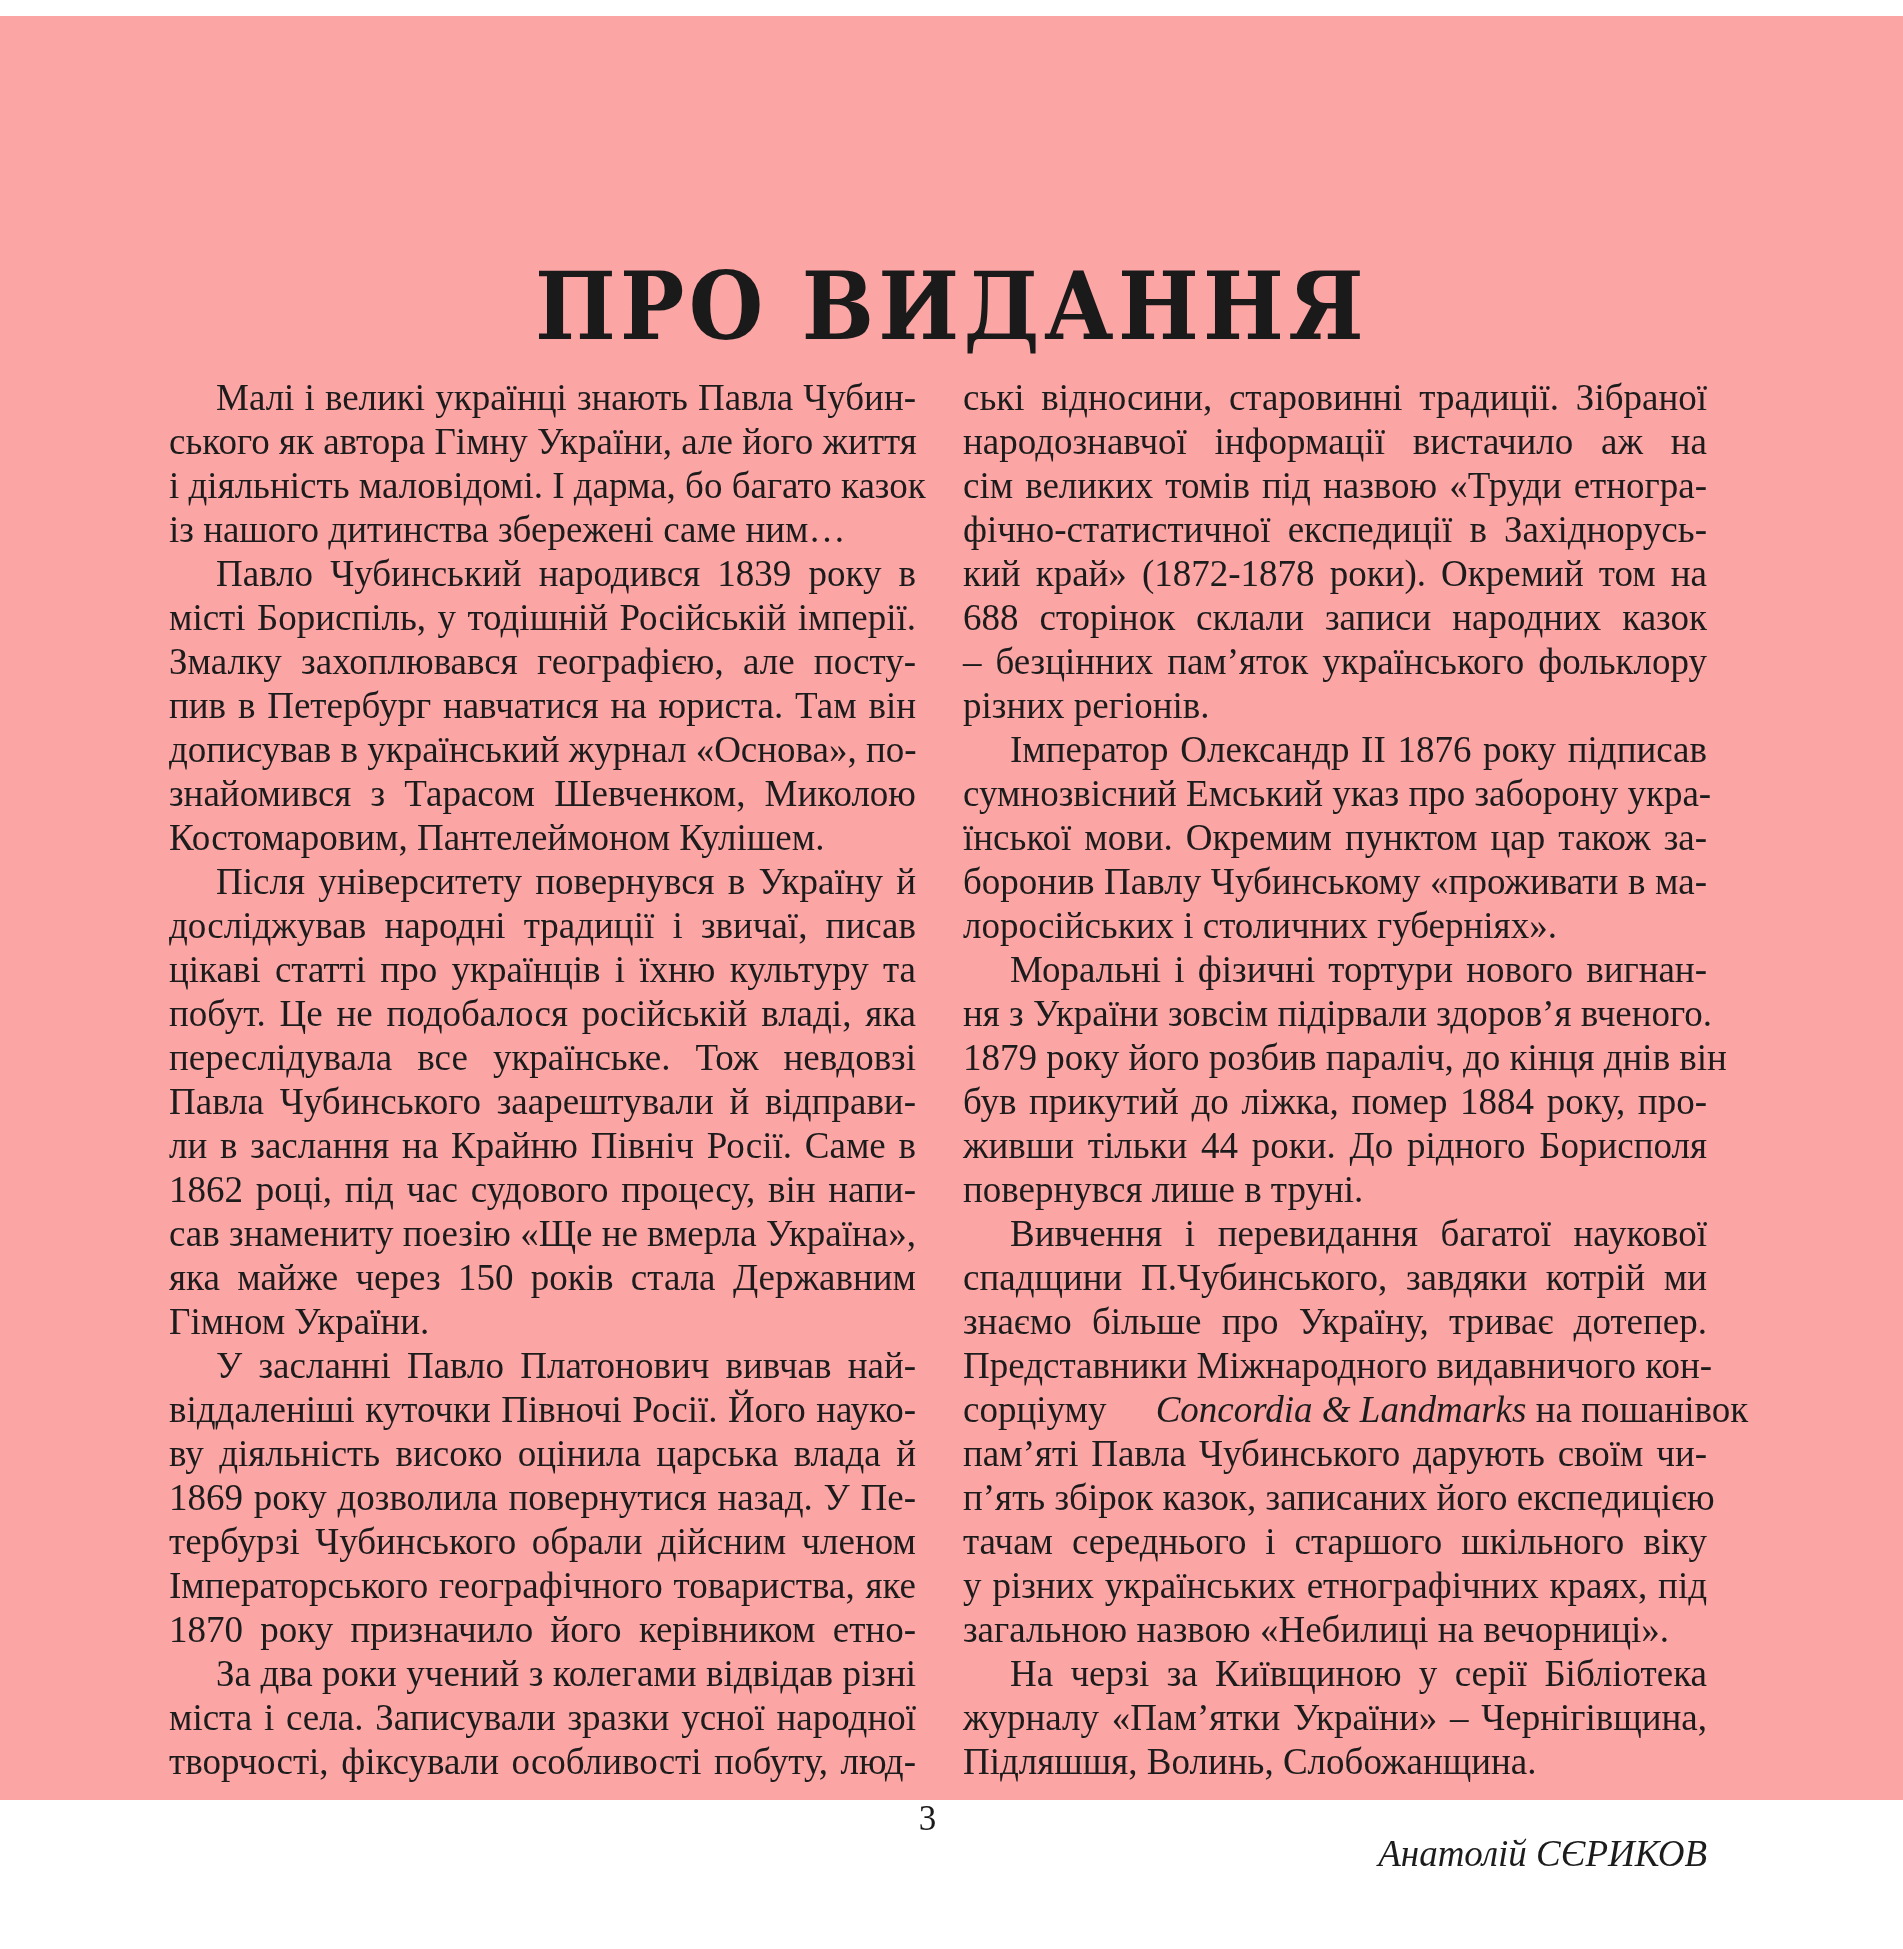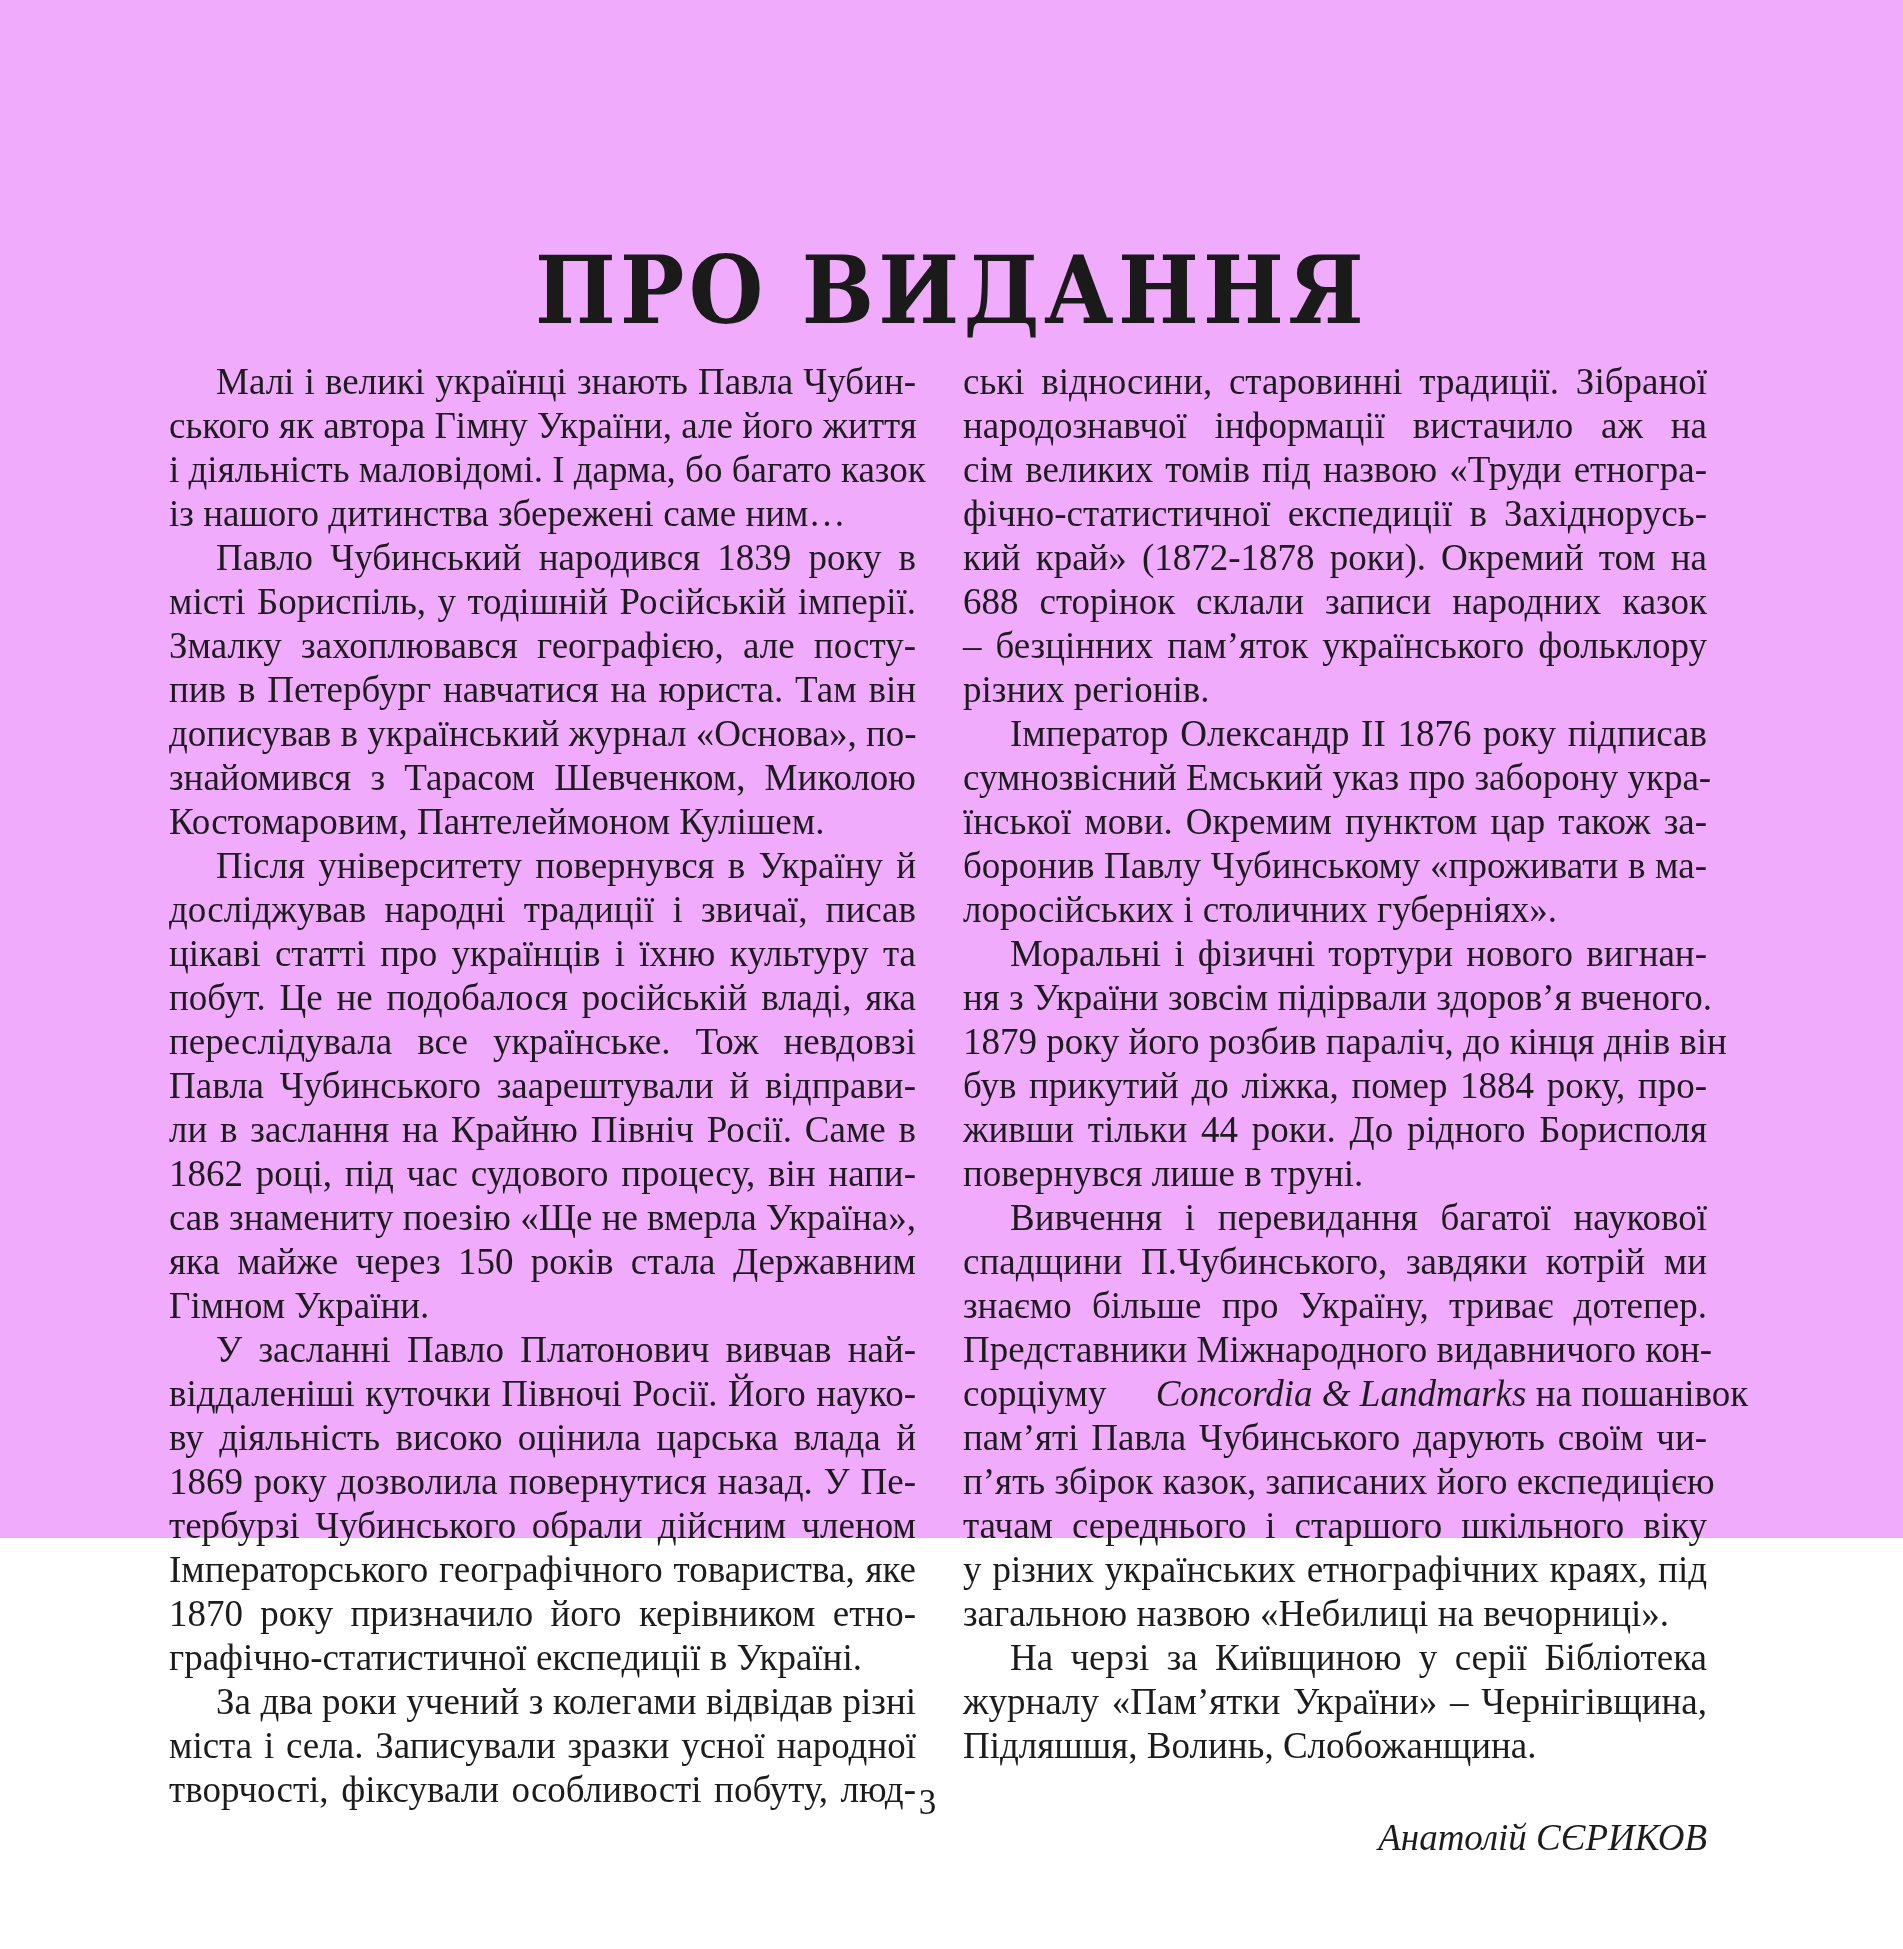"ПРО ВИДАННЯ" .page { background: #f0abfc -> #fca5a5; height: 1538px -> 1784px; top: 0 -> 16px }
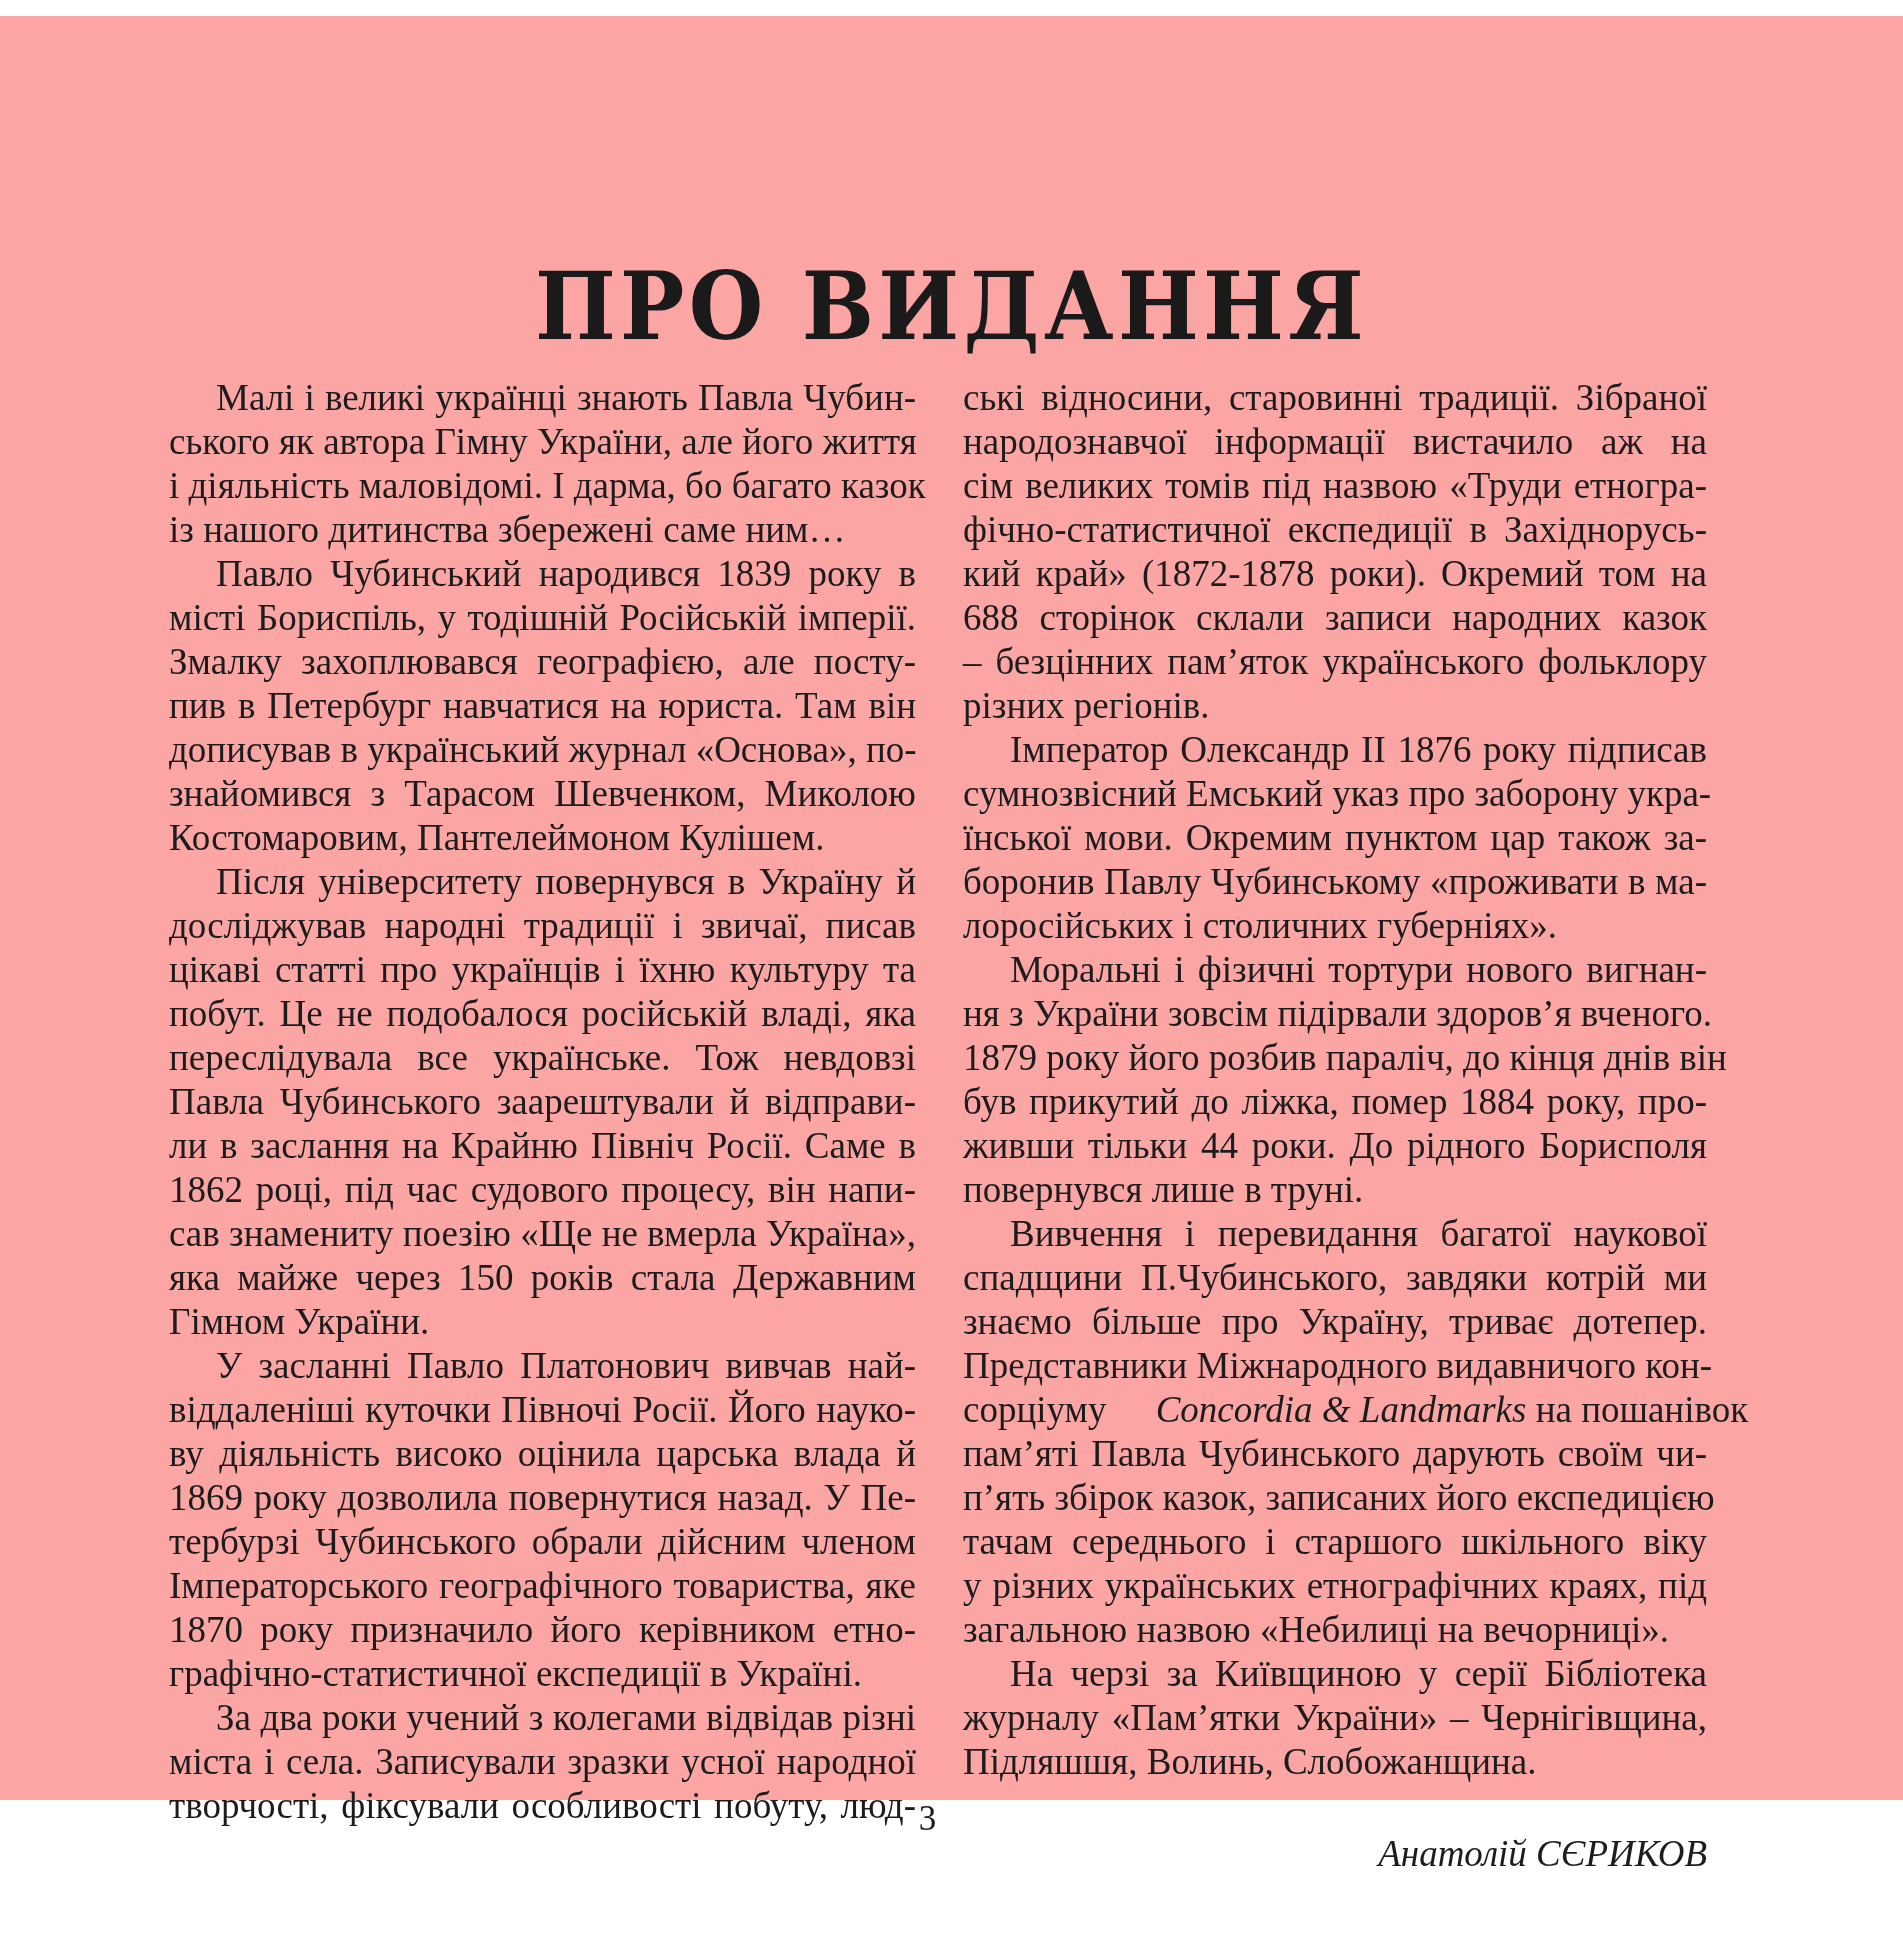"графічно-статистичної експедиції в" div.line { html: <div>графічно-статистичної експедиції в Україні.</div> -> none }
